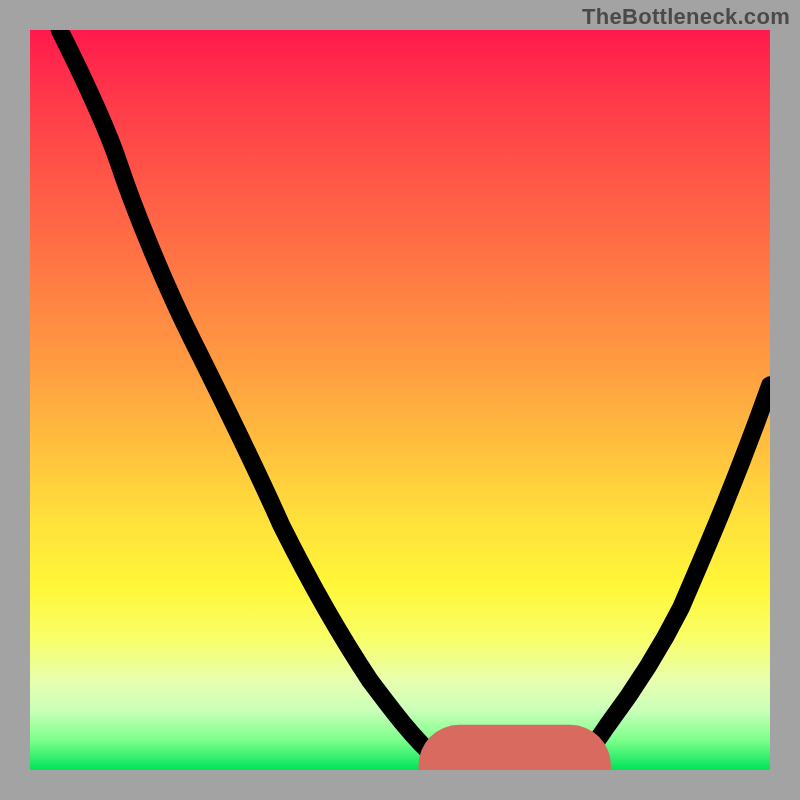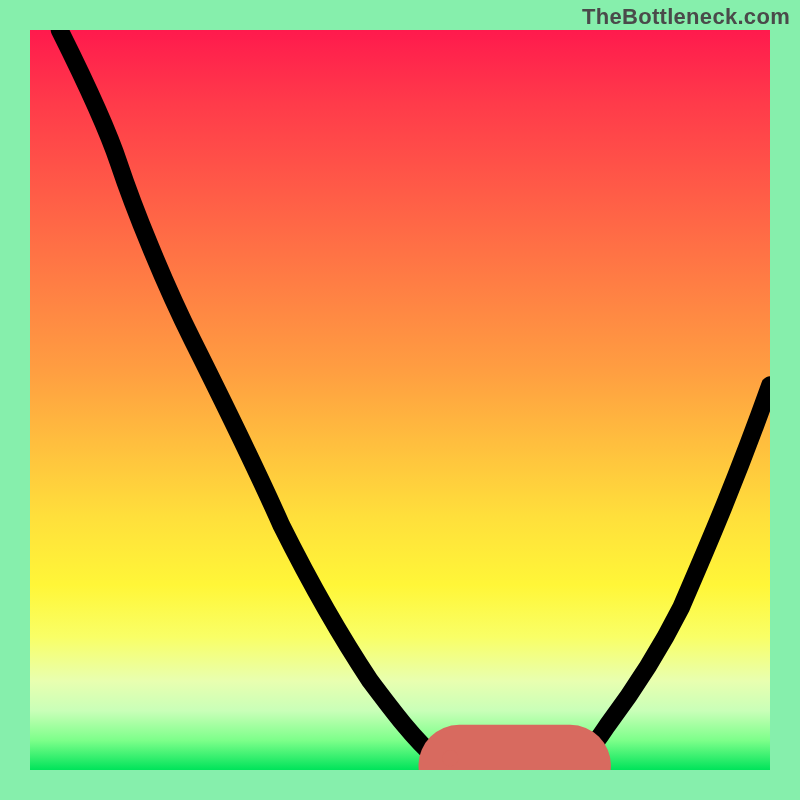"TheBottleneck.com" .frame { background: #86efac -> #a3a3a3 }
